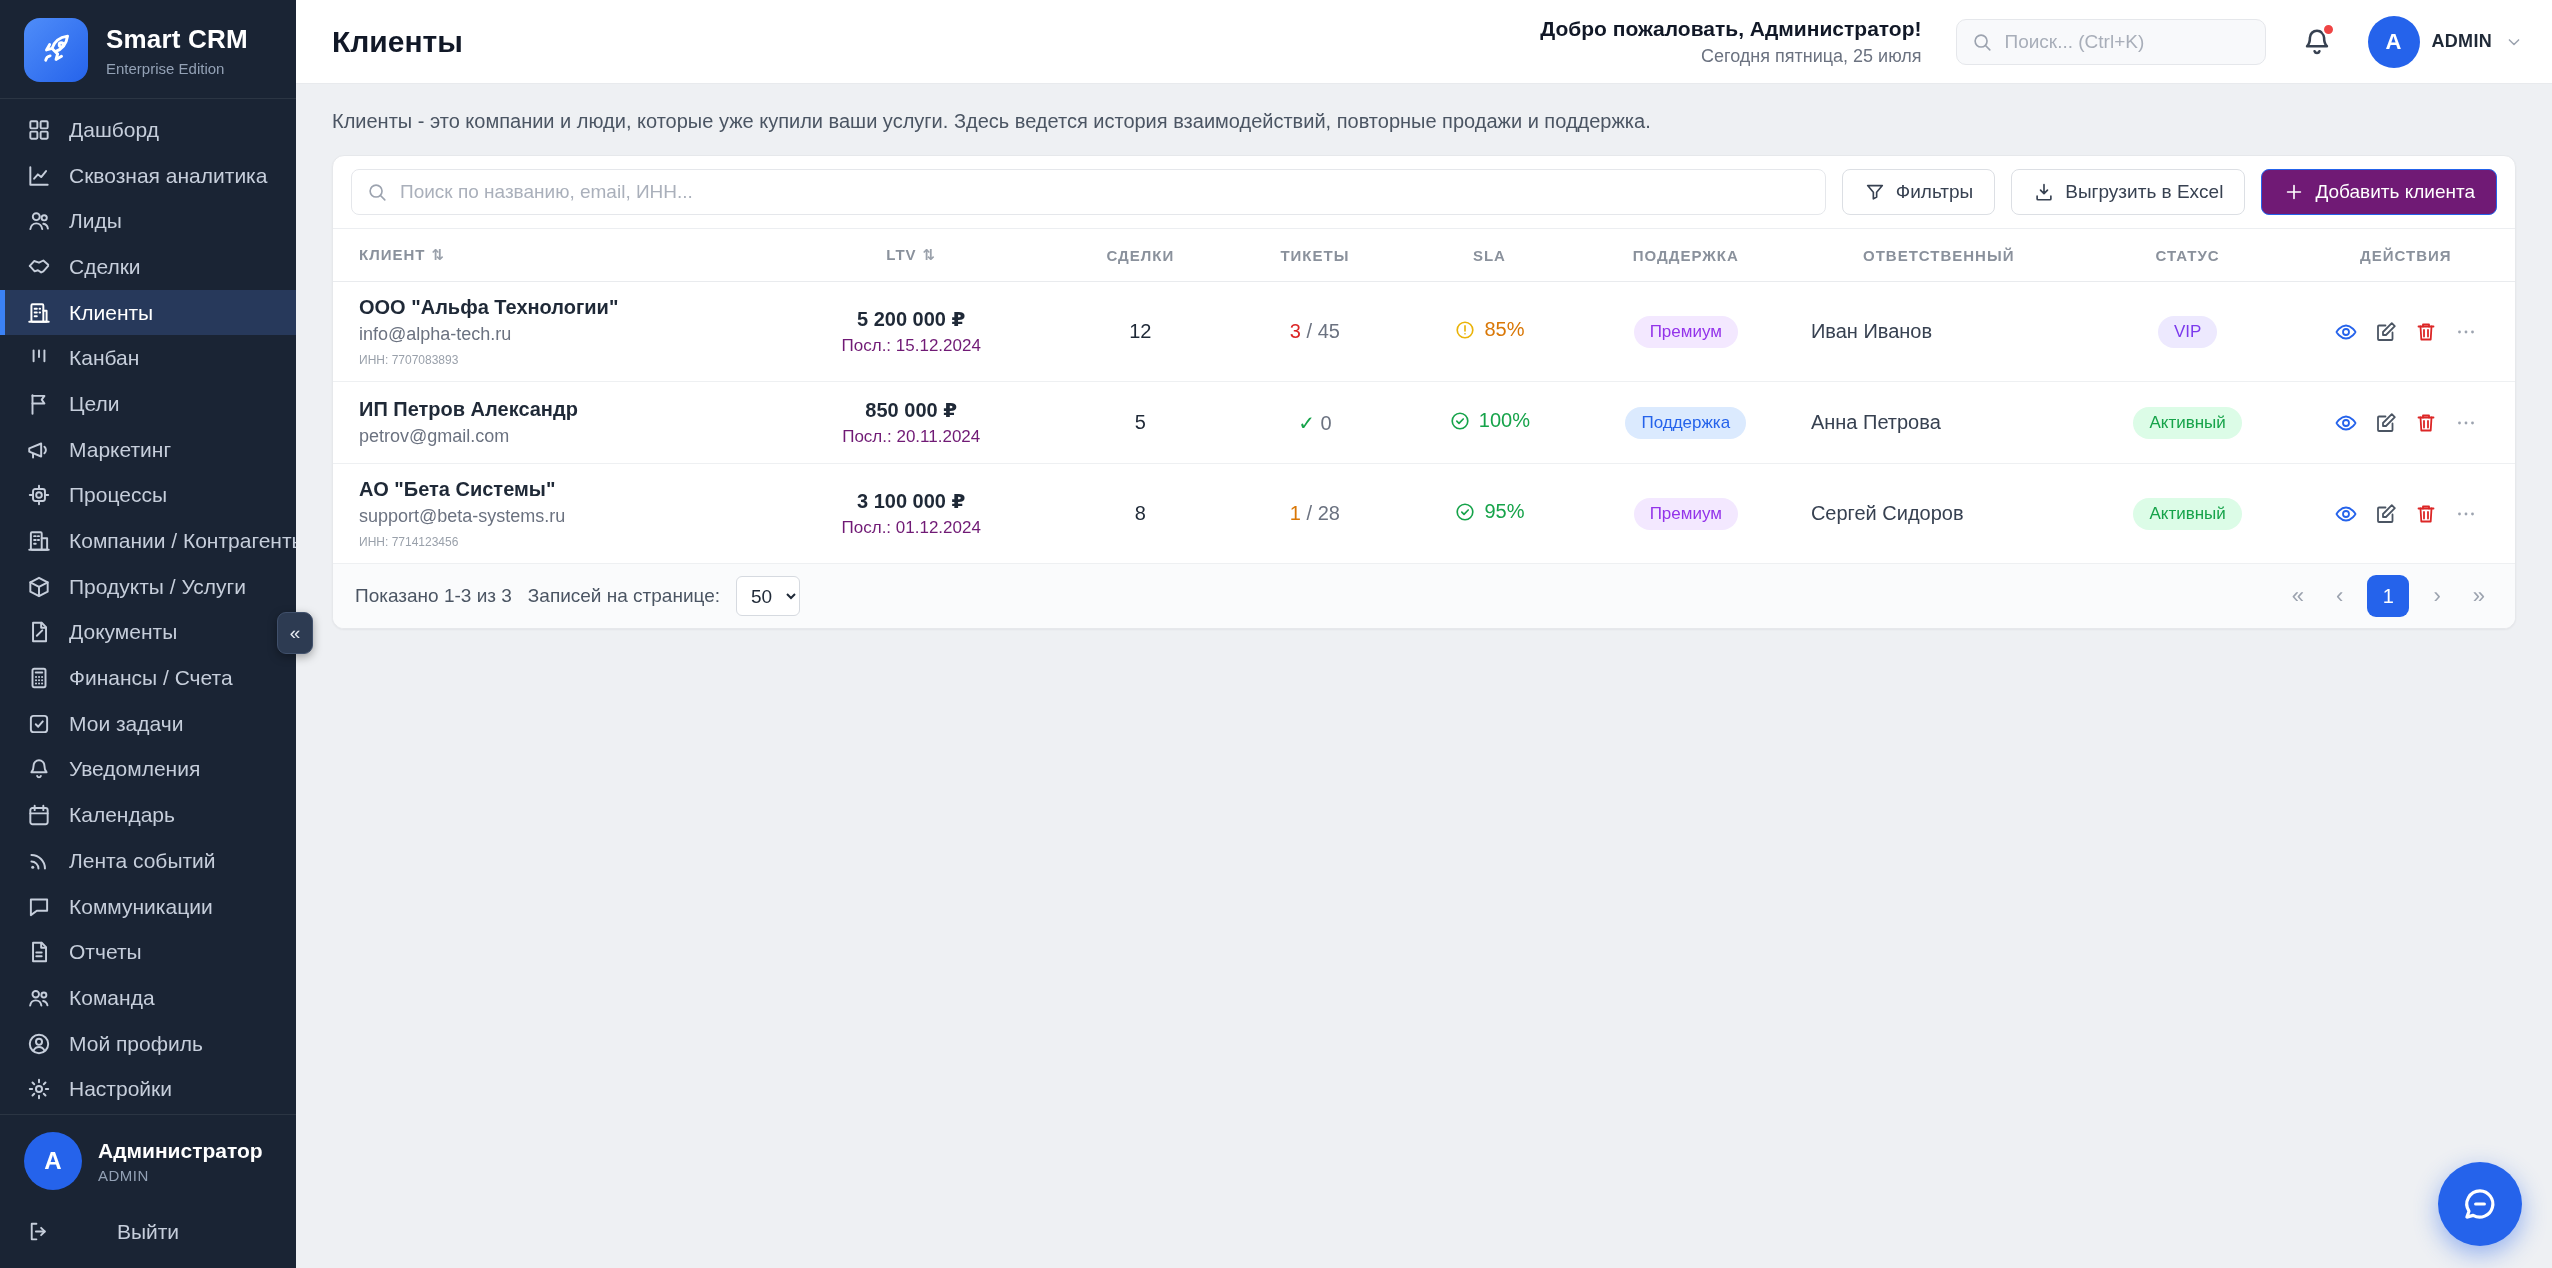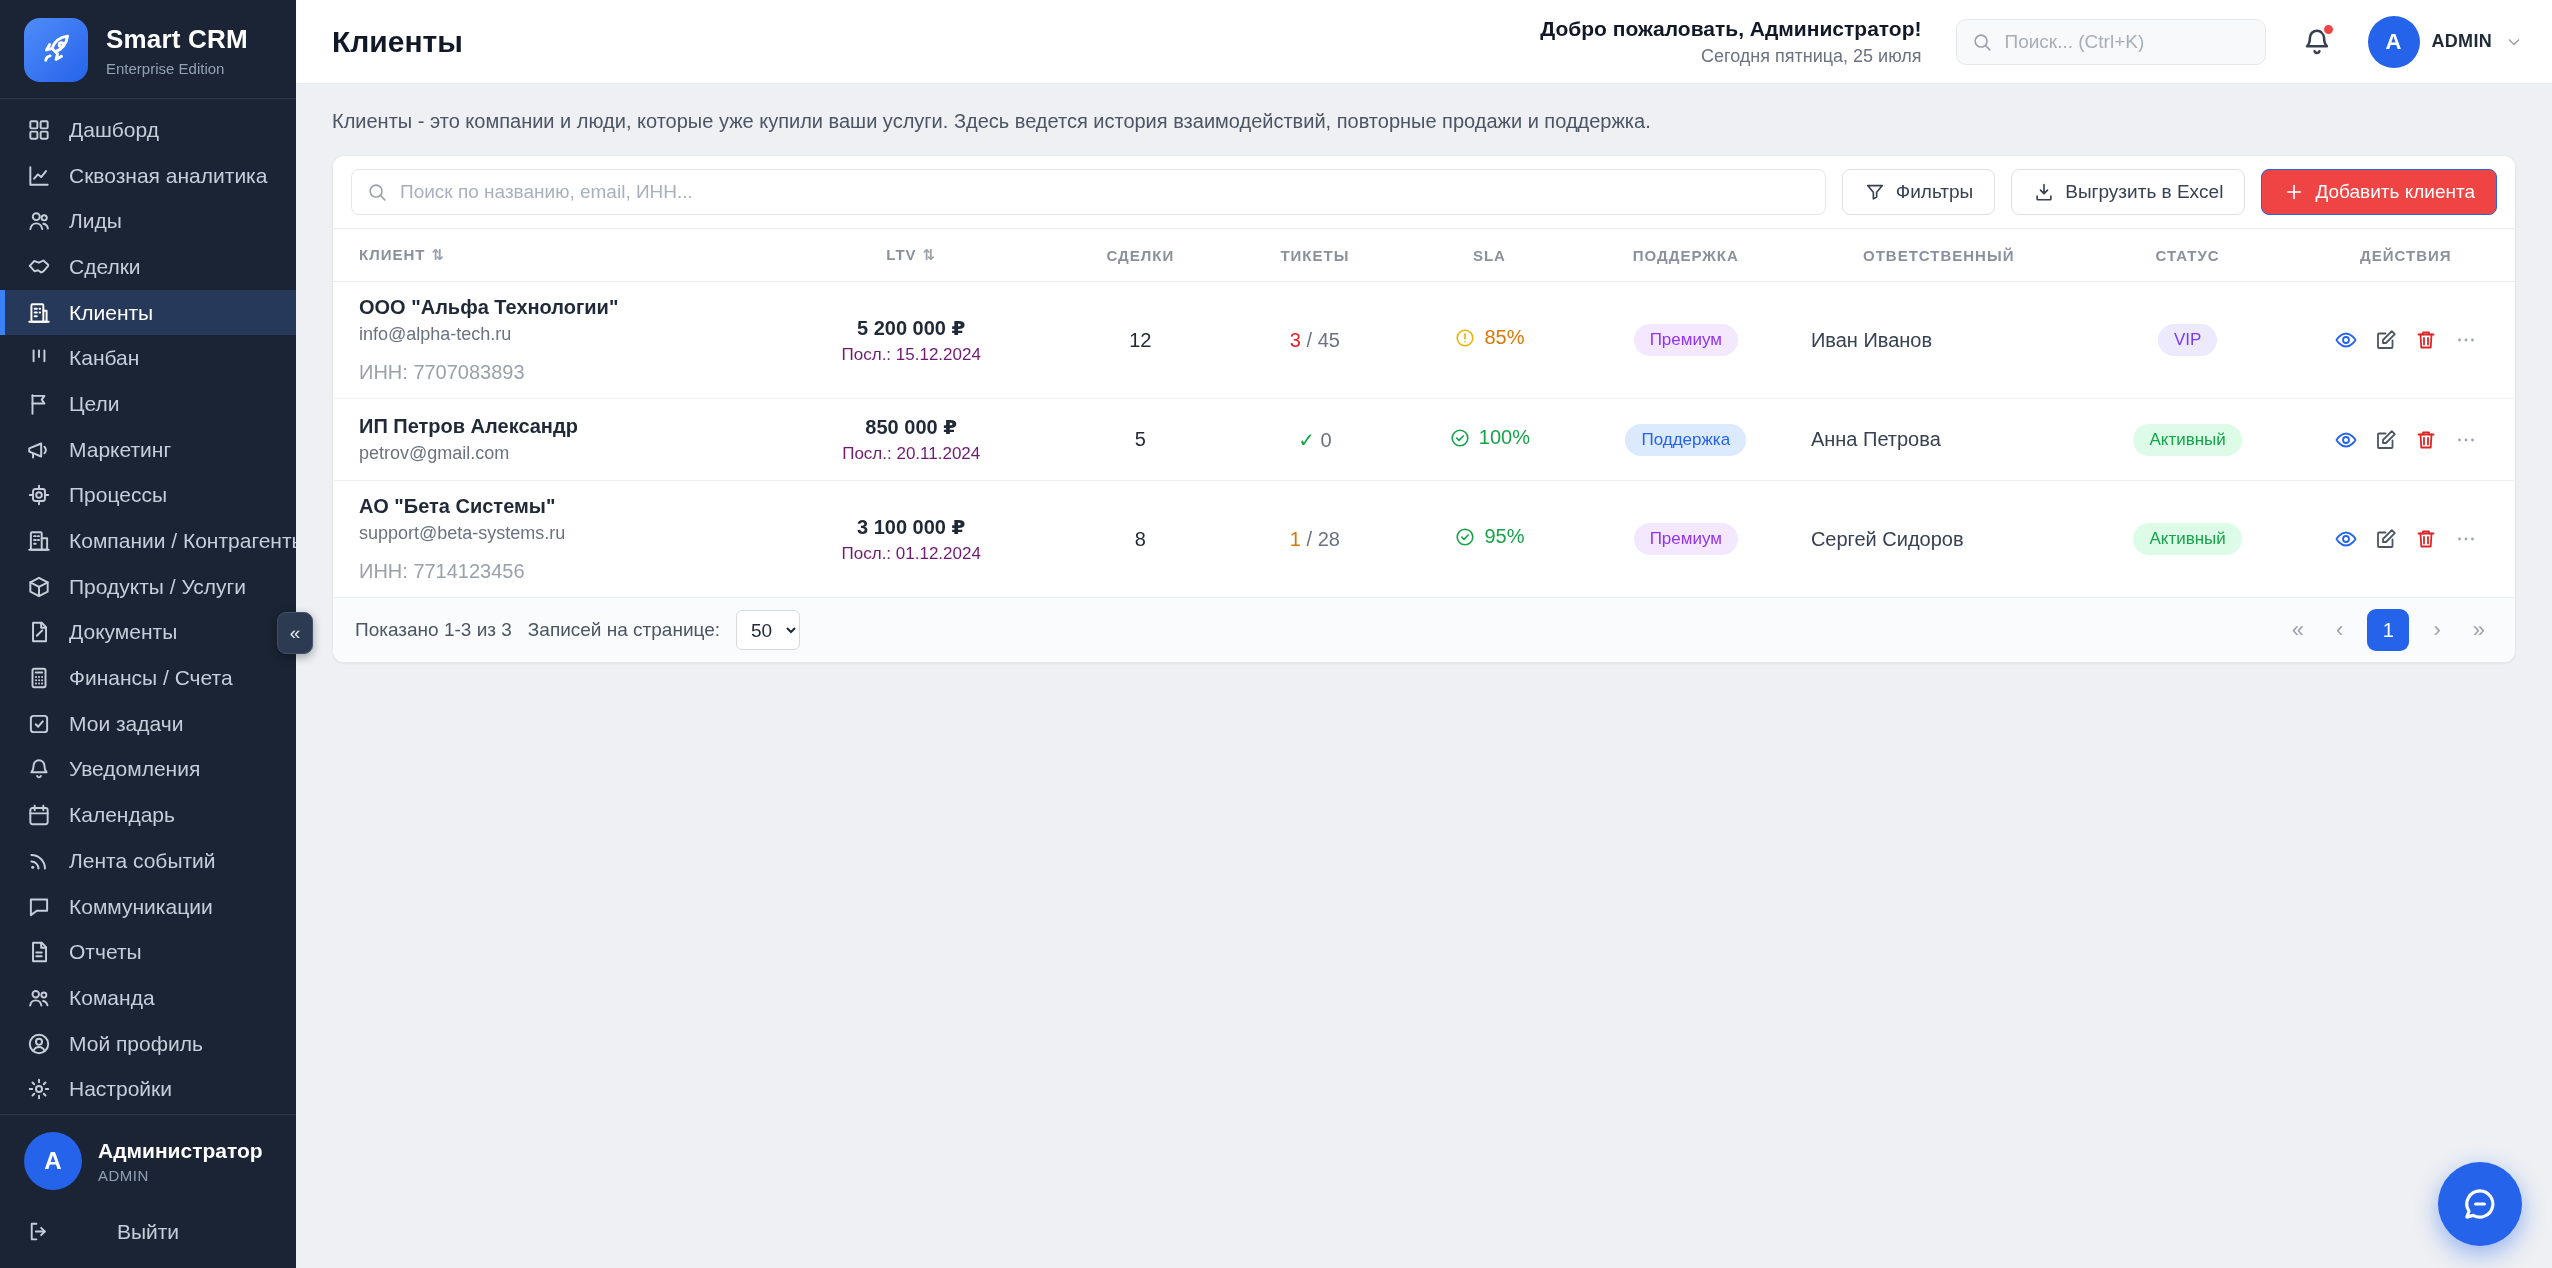"Добавить клиента" .btn.primary { background: #ef4444 -> #701a75 }
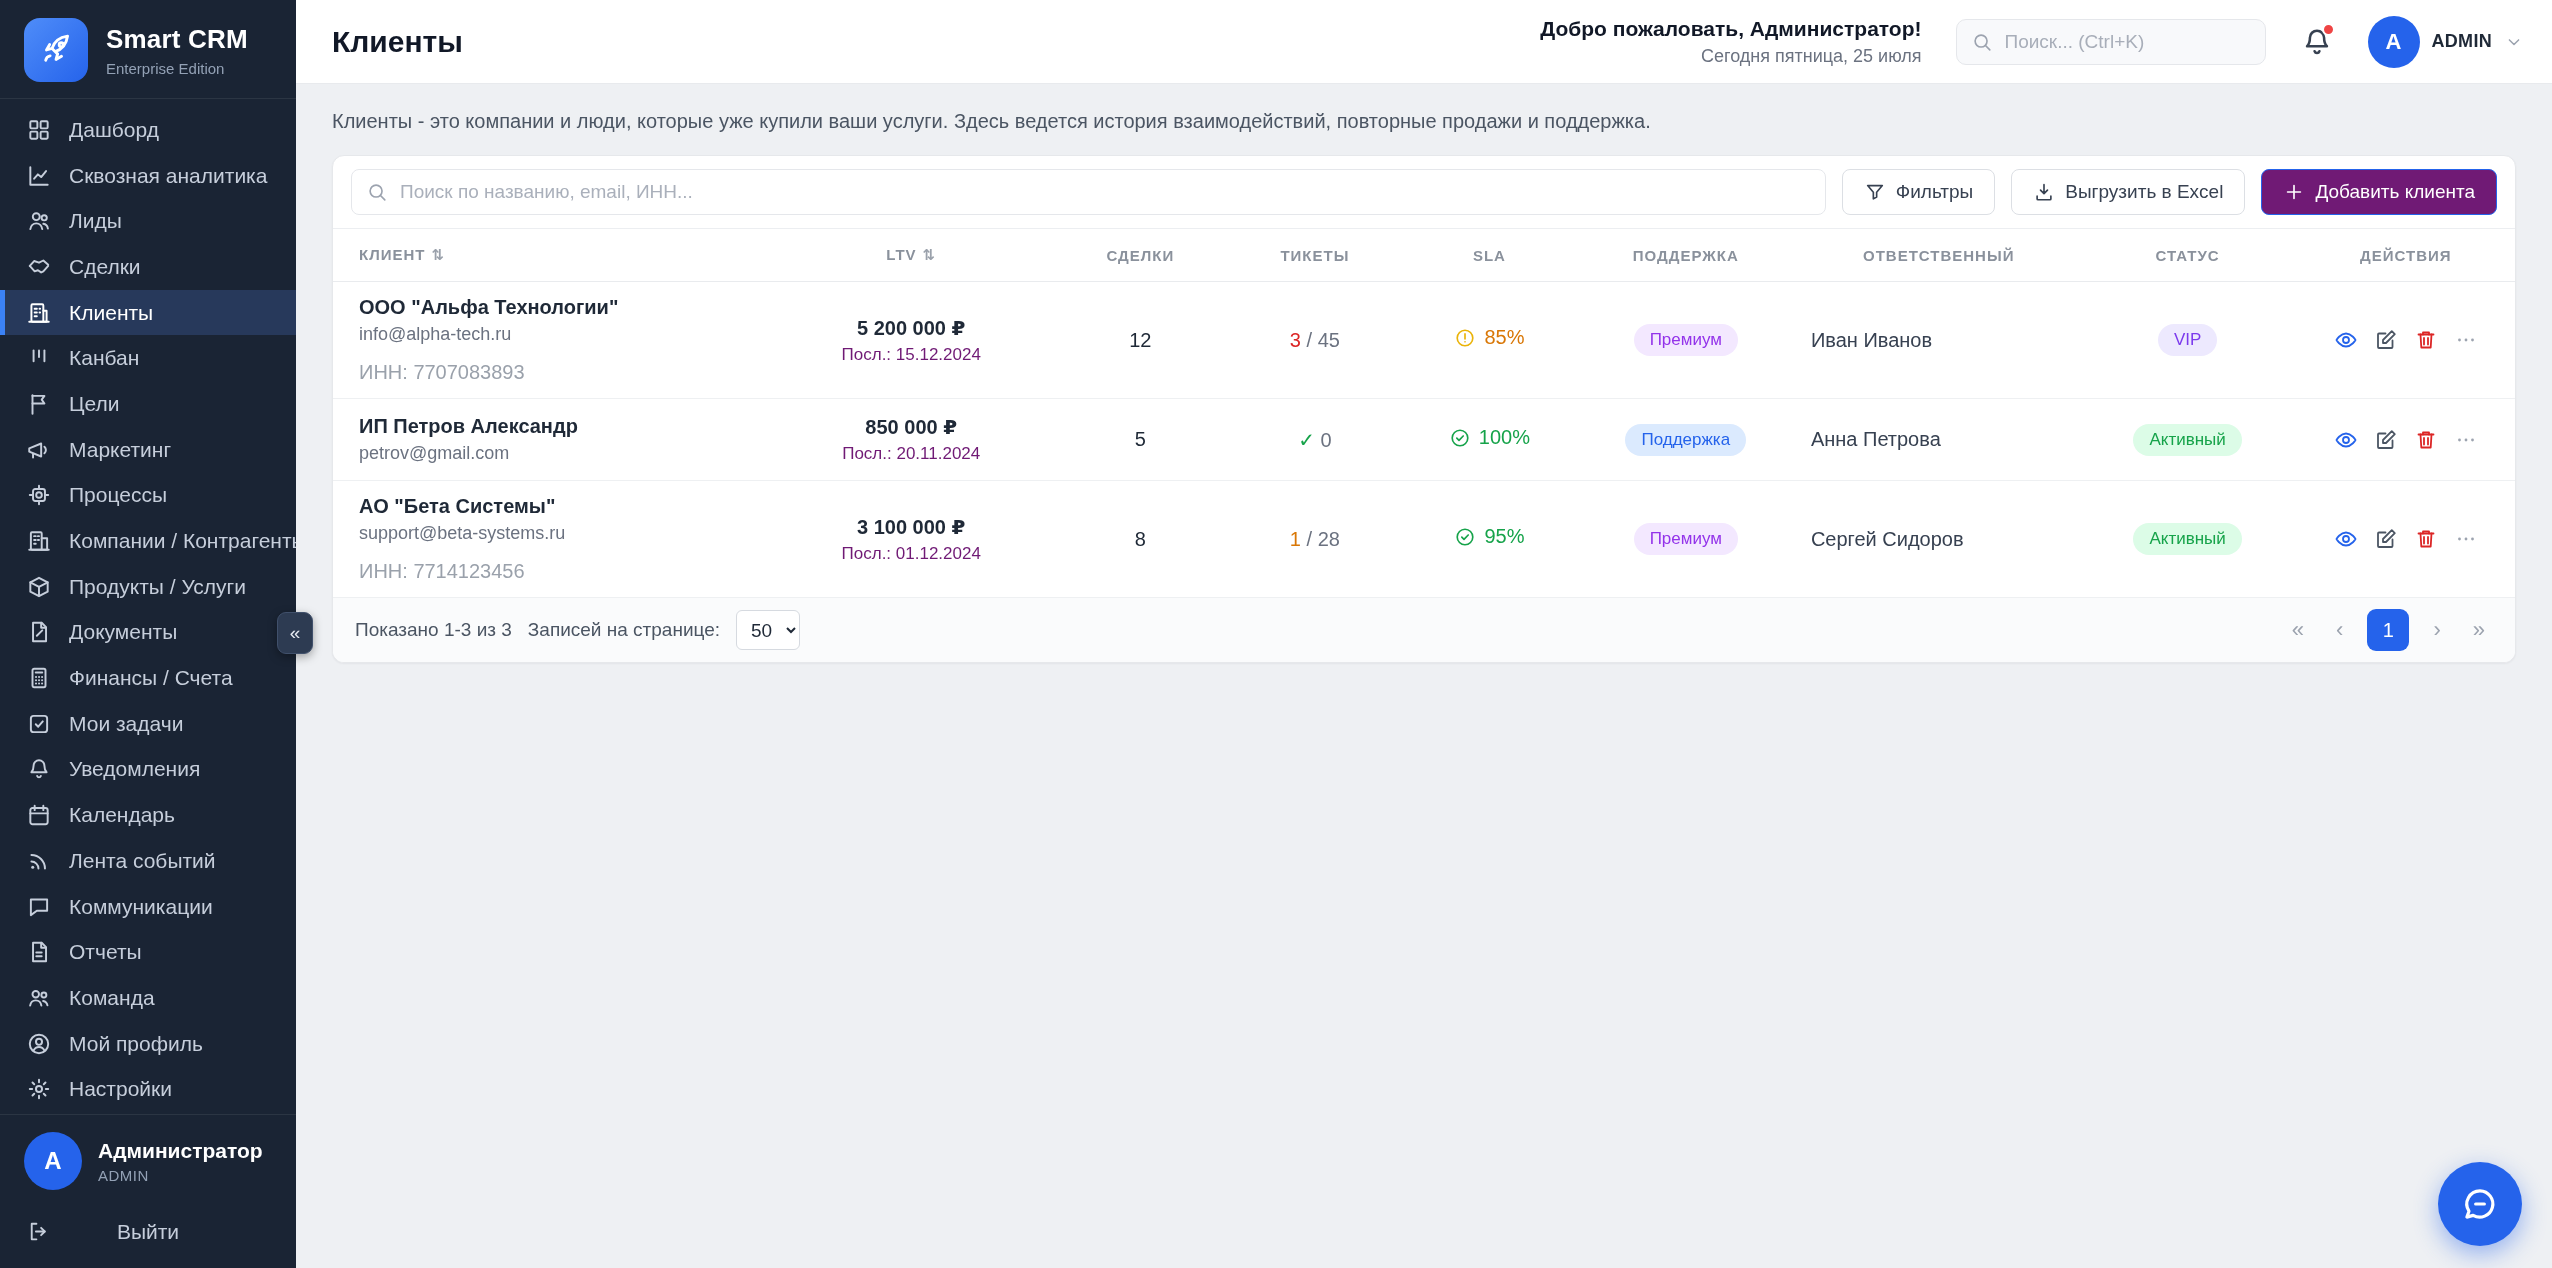"ИНН: 7707083893" .c-inn { font-size: 20px -> 12px; margin-top: 16px -> 8px }
